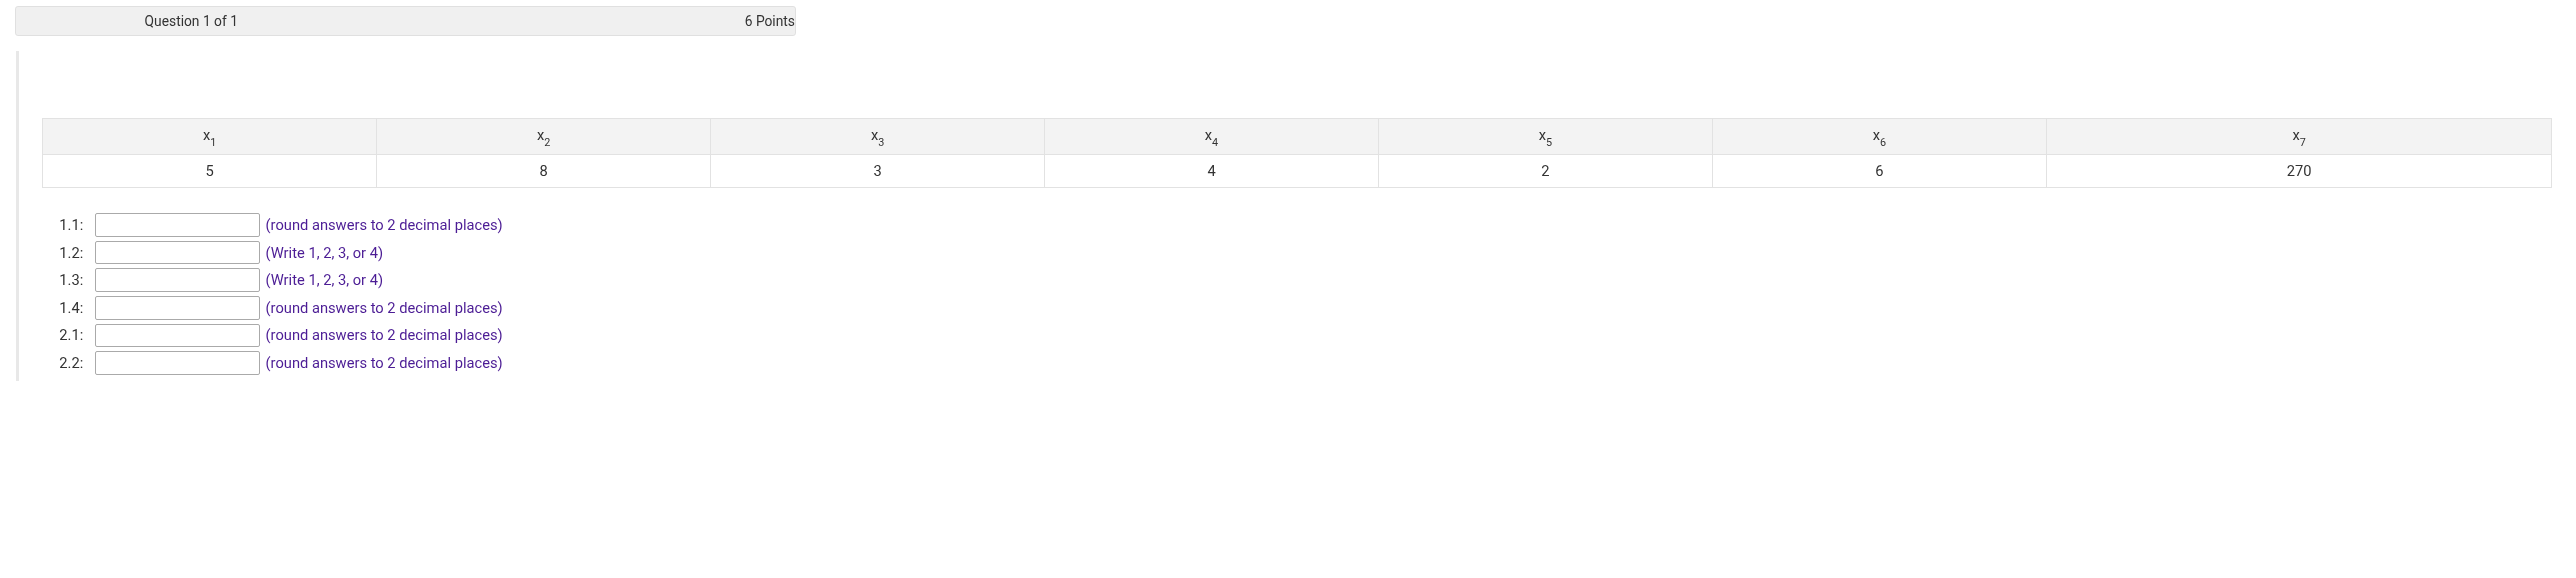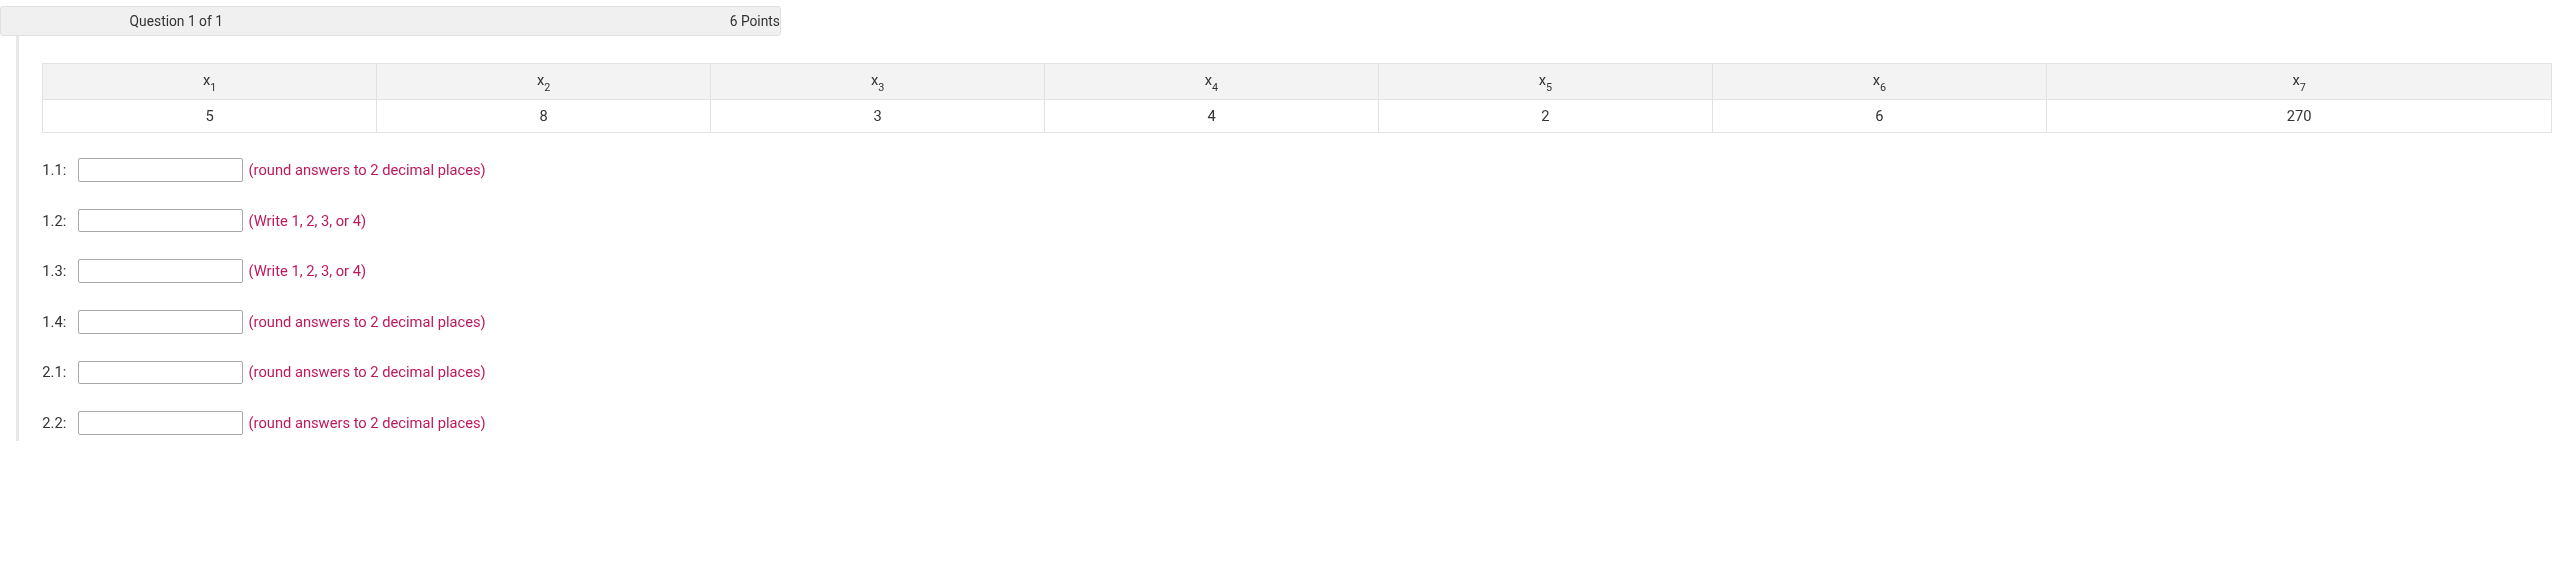"Question 1 of 1" .header-bar { margin: 0 -> 15px }
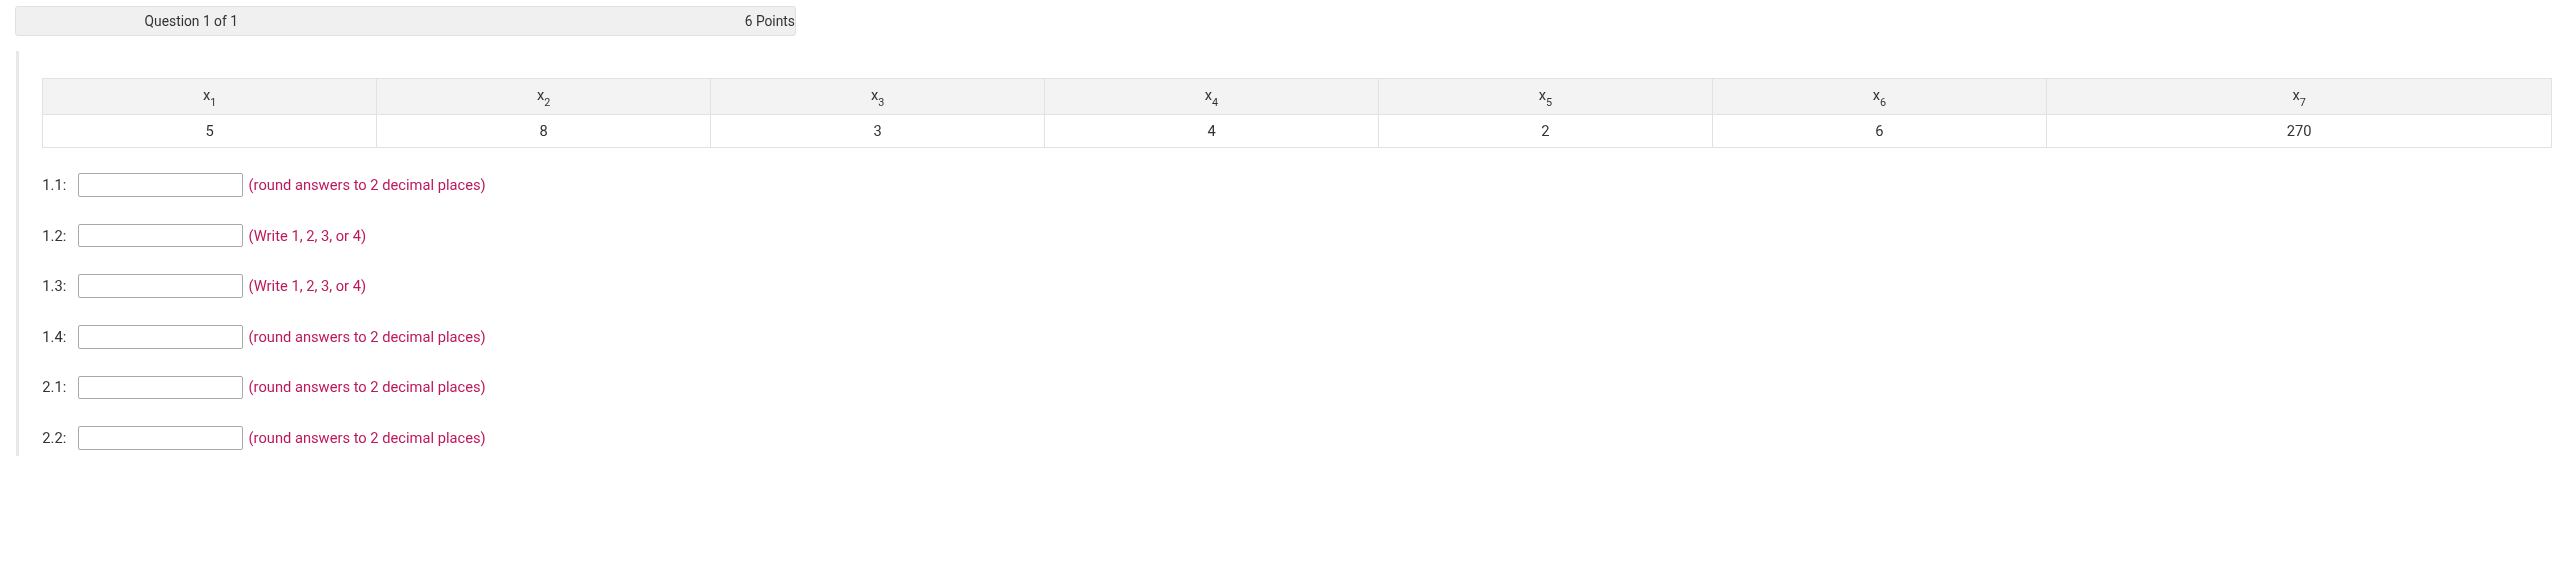"x1" .data-table { margin-top: none -> 40px }
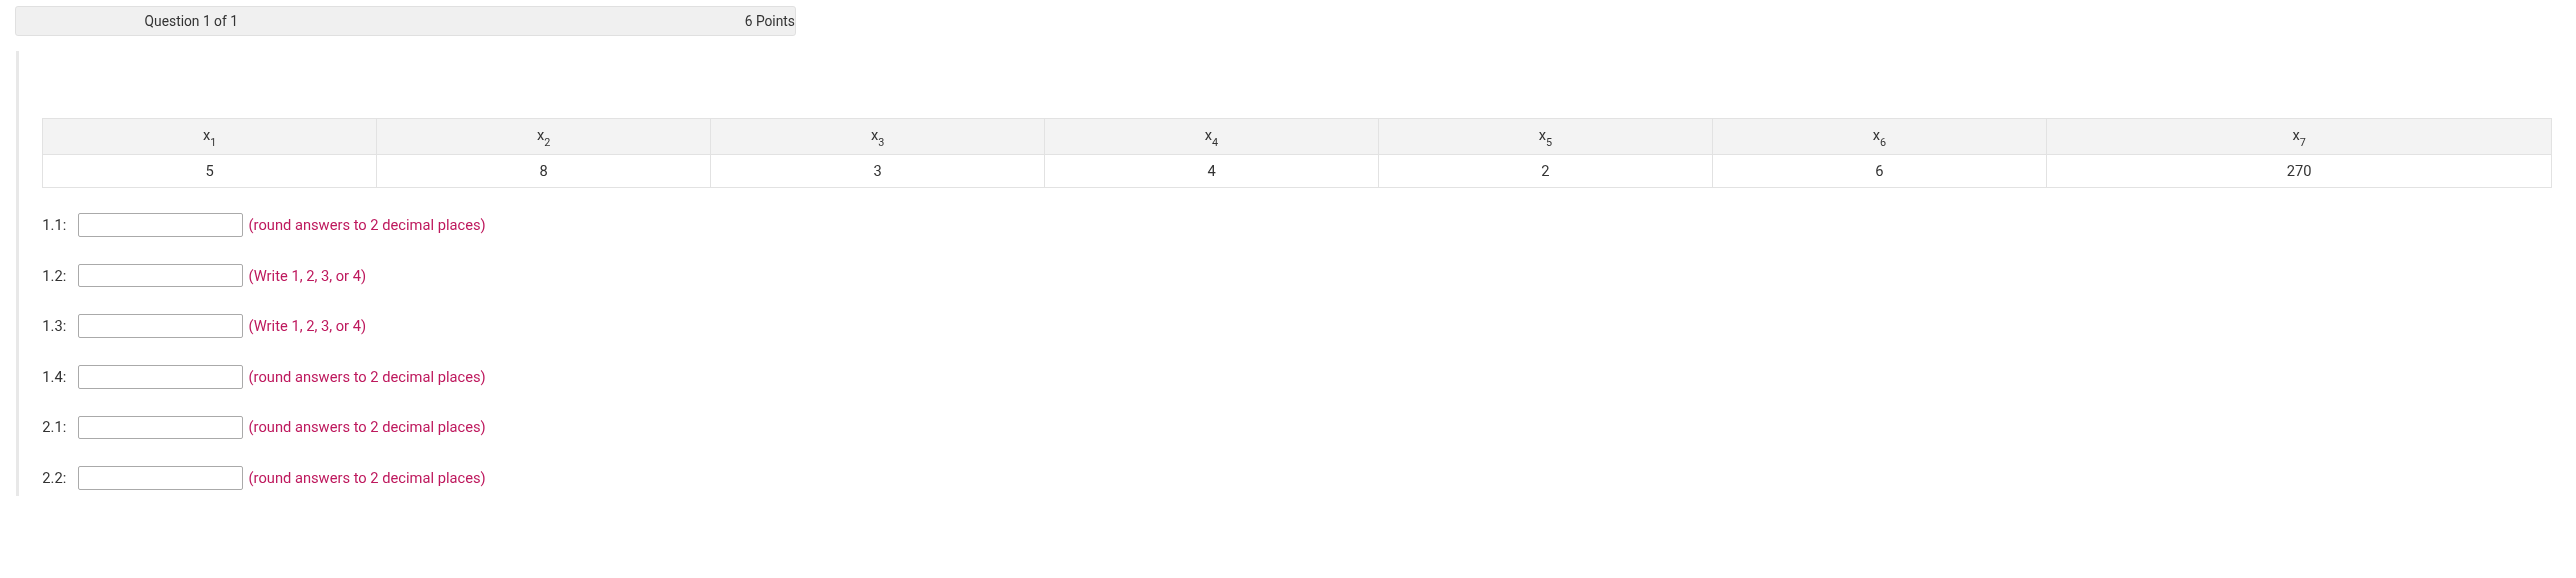"1.1:" .answer-rows { gap: 27px -> 4px; margin-left: none -> 17px }
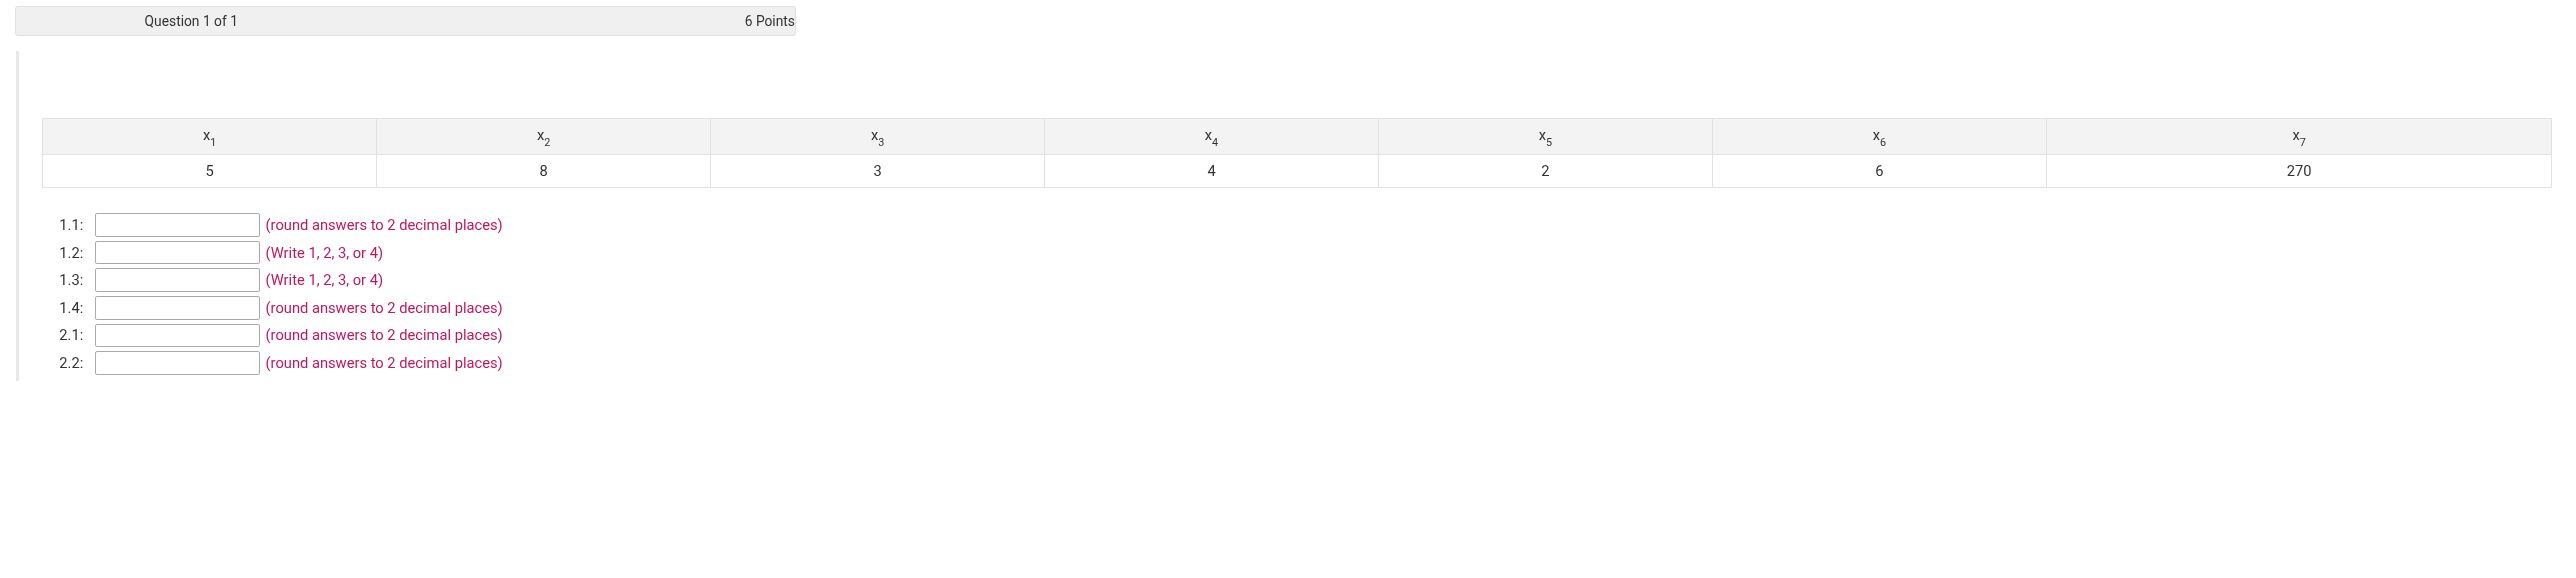"(round answers to 2 decimal" .answer-hint { color: #be185d -> #4c1d95 }
